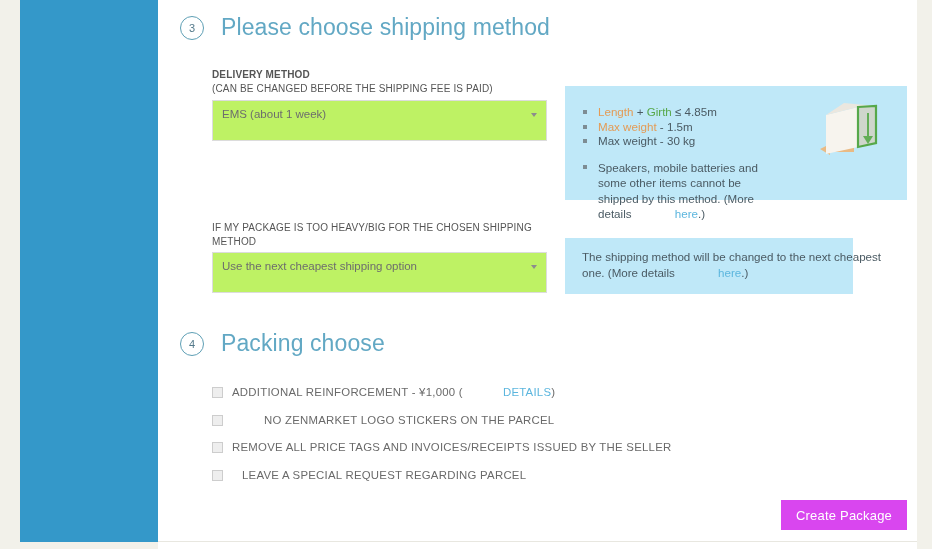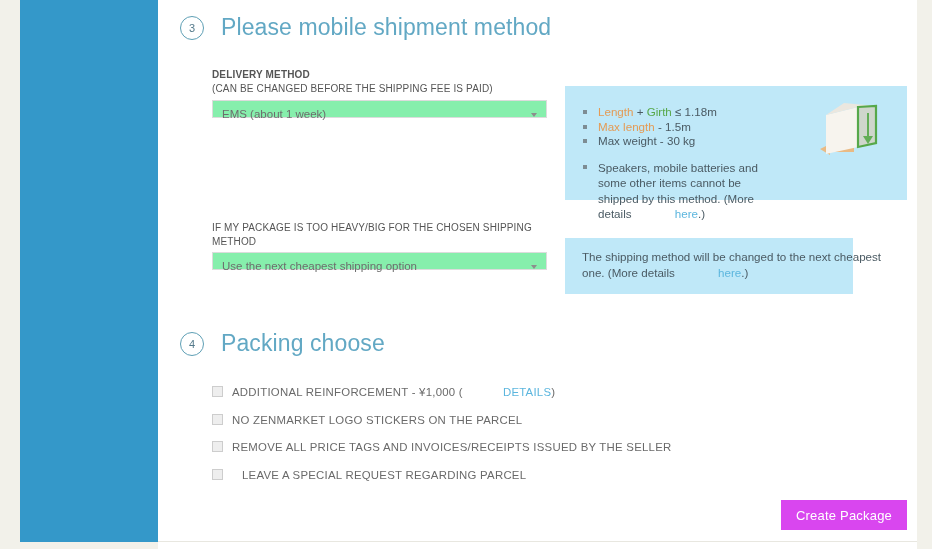"Please mobile shipment method" div.section-title { text: mobile shipment -> choose shipping }
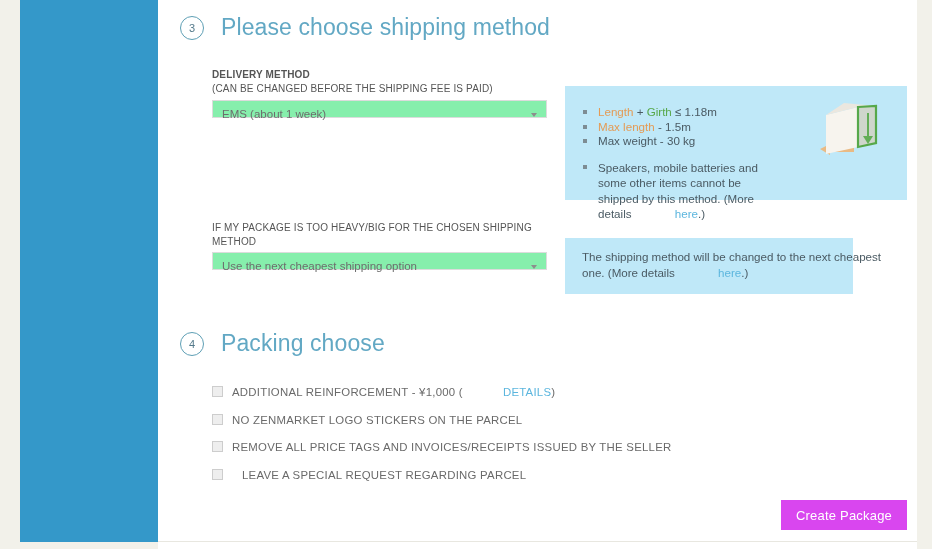"EMS (about 1 week)" .select-wrap { background: #86efac -> #bef264; height: 18px -> 41px }
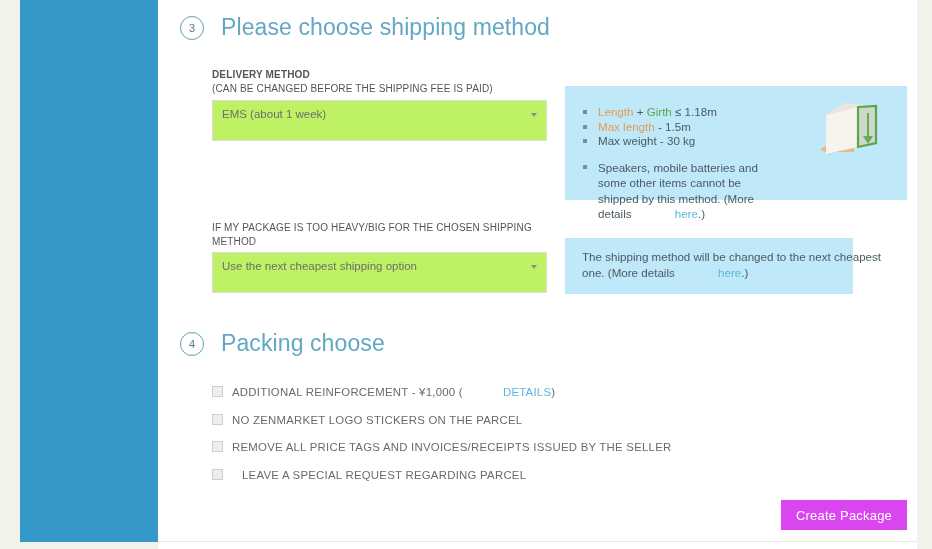"≤ 1.18m" span { text: 1.18m -> 4.85m }
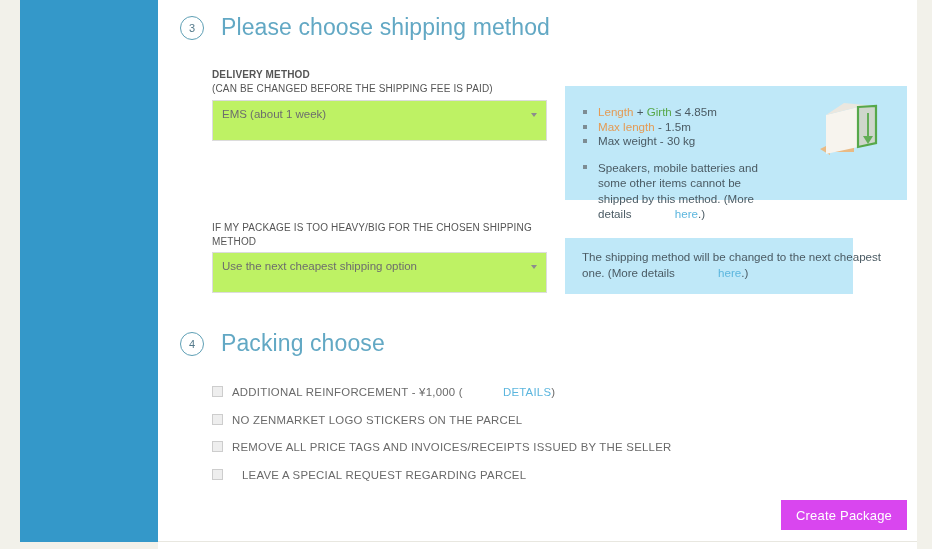"Max length" span.hl-orange { text: length -> weight }
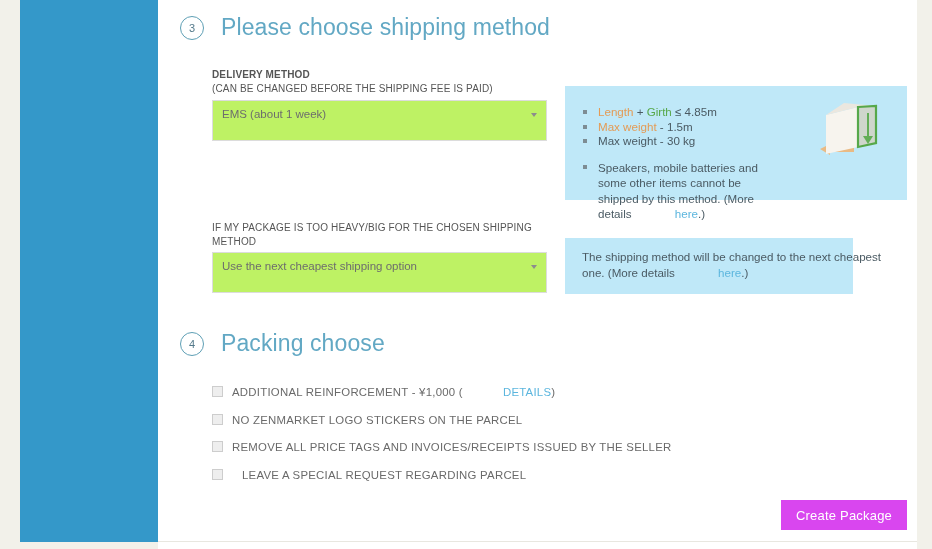"ADDITIONAL REINFORCEMENT - ¥1,000 (" .check-row { align-items: none -> center }
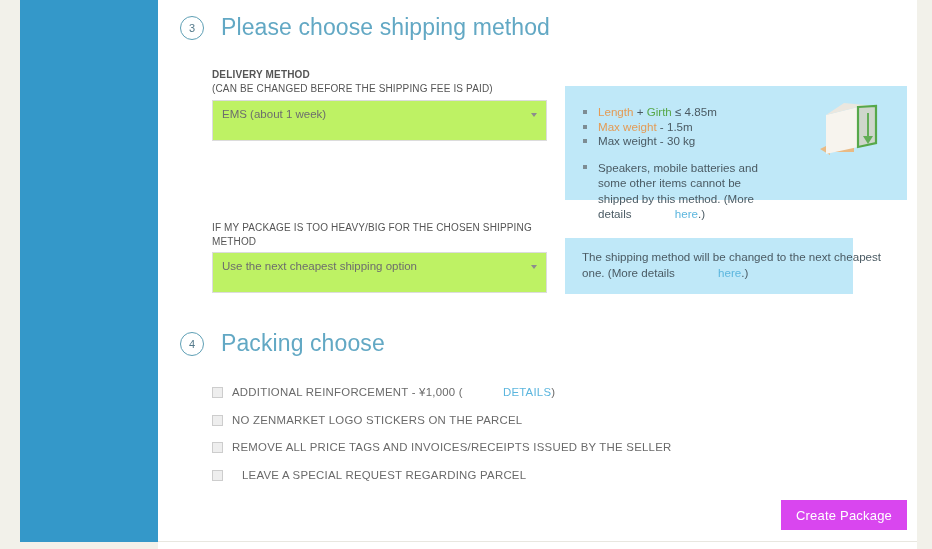"NO ZENMARKET LOGO STICKERS ON" div.check-row { gap: none -> 32px }
